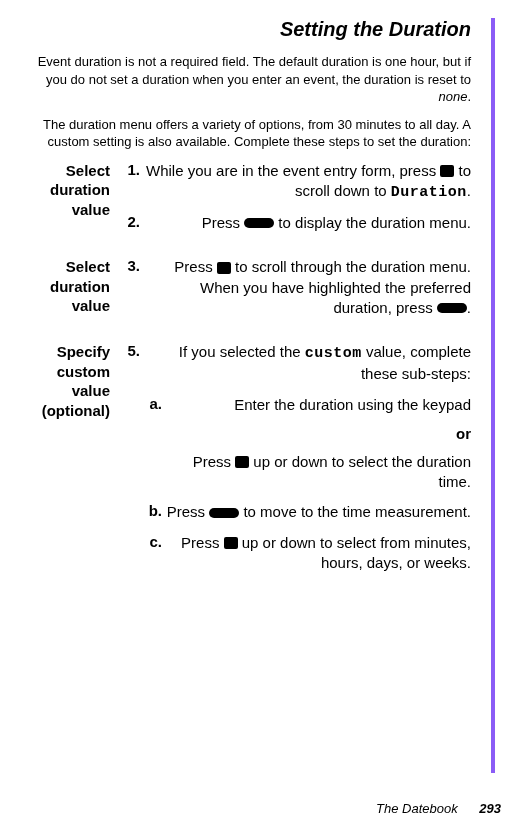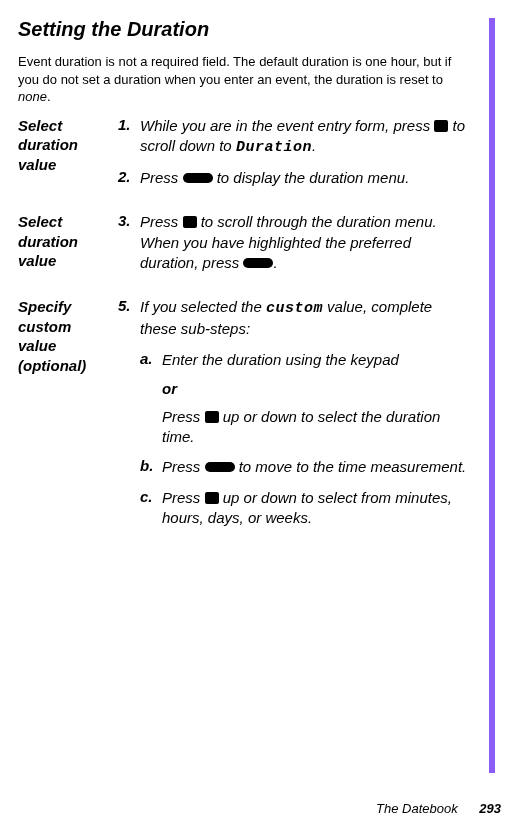"Setting the Duration" .content-area { border-right: 6px solid #8b5cf6 -> 4px solid #8b5cf6; text-align: none -> right }
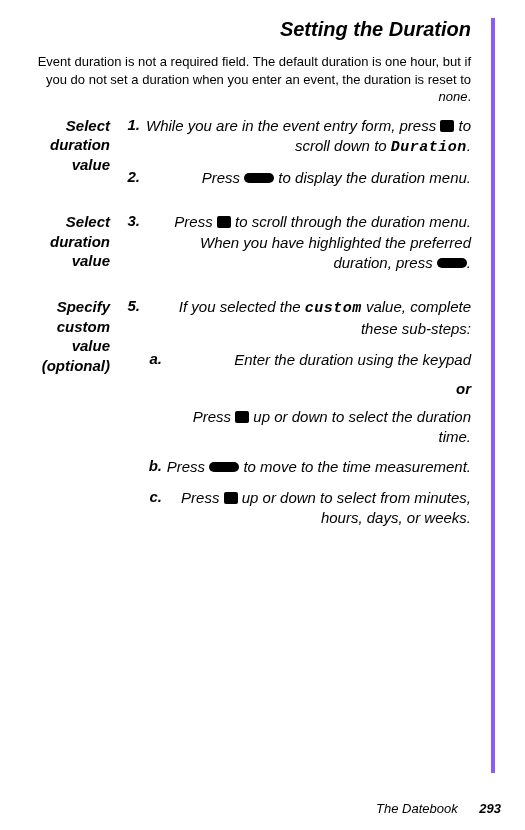"The duration menu offers a" p.intro-para { html: none -> <p>The duration menu offers a variety of options, from 30 minutes to all day. A custom setting is also available. Complete these steps to set the duration:</p> }
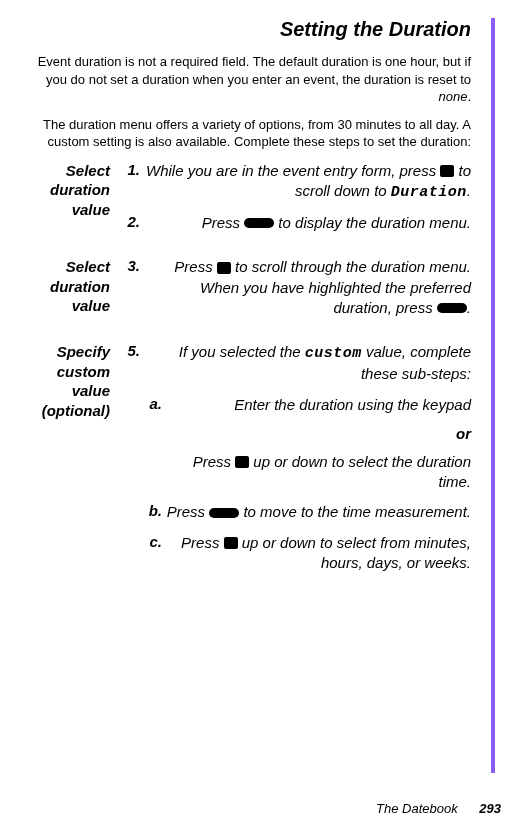"Select" .steps-table { font-style: italic -> none }
